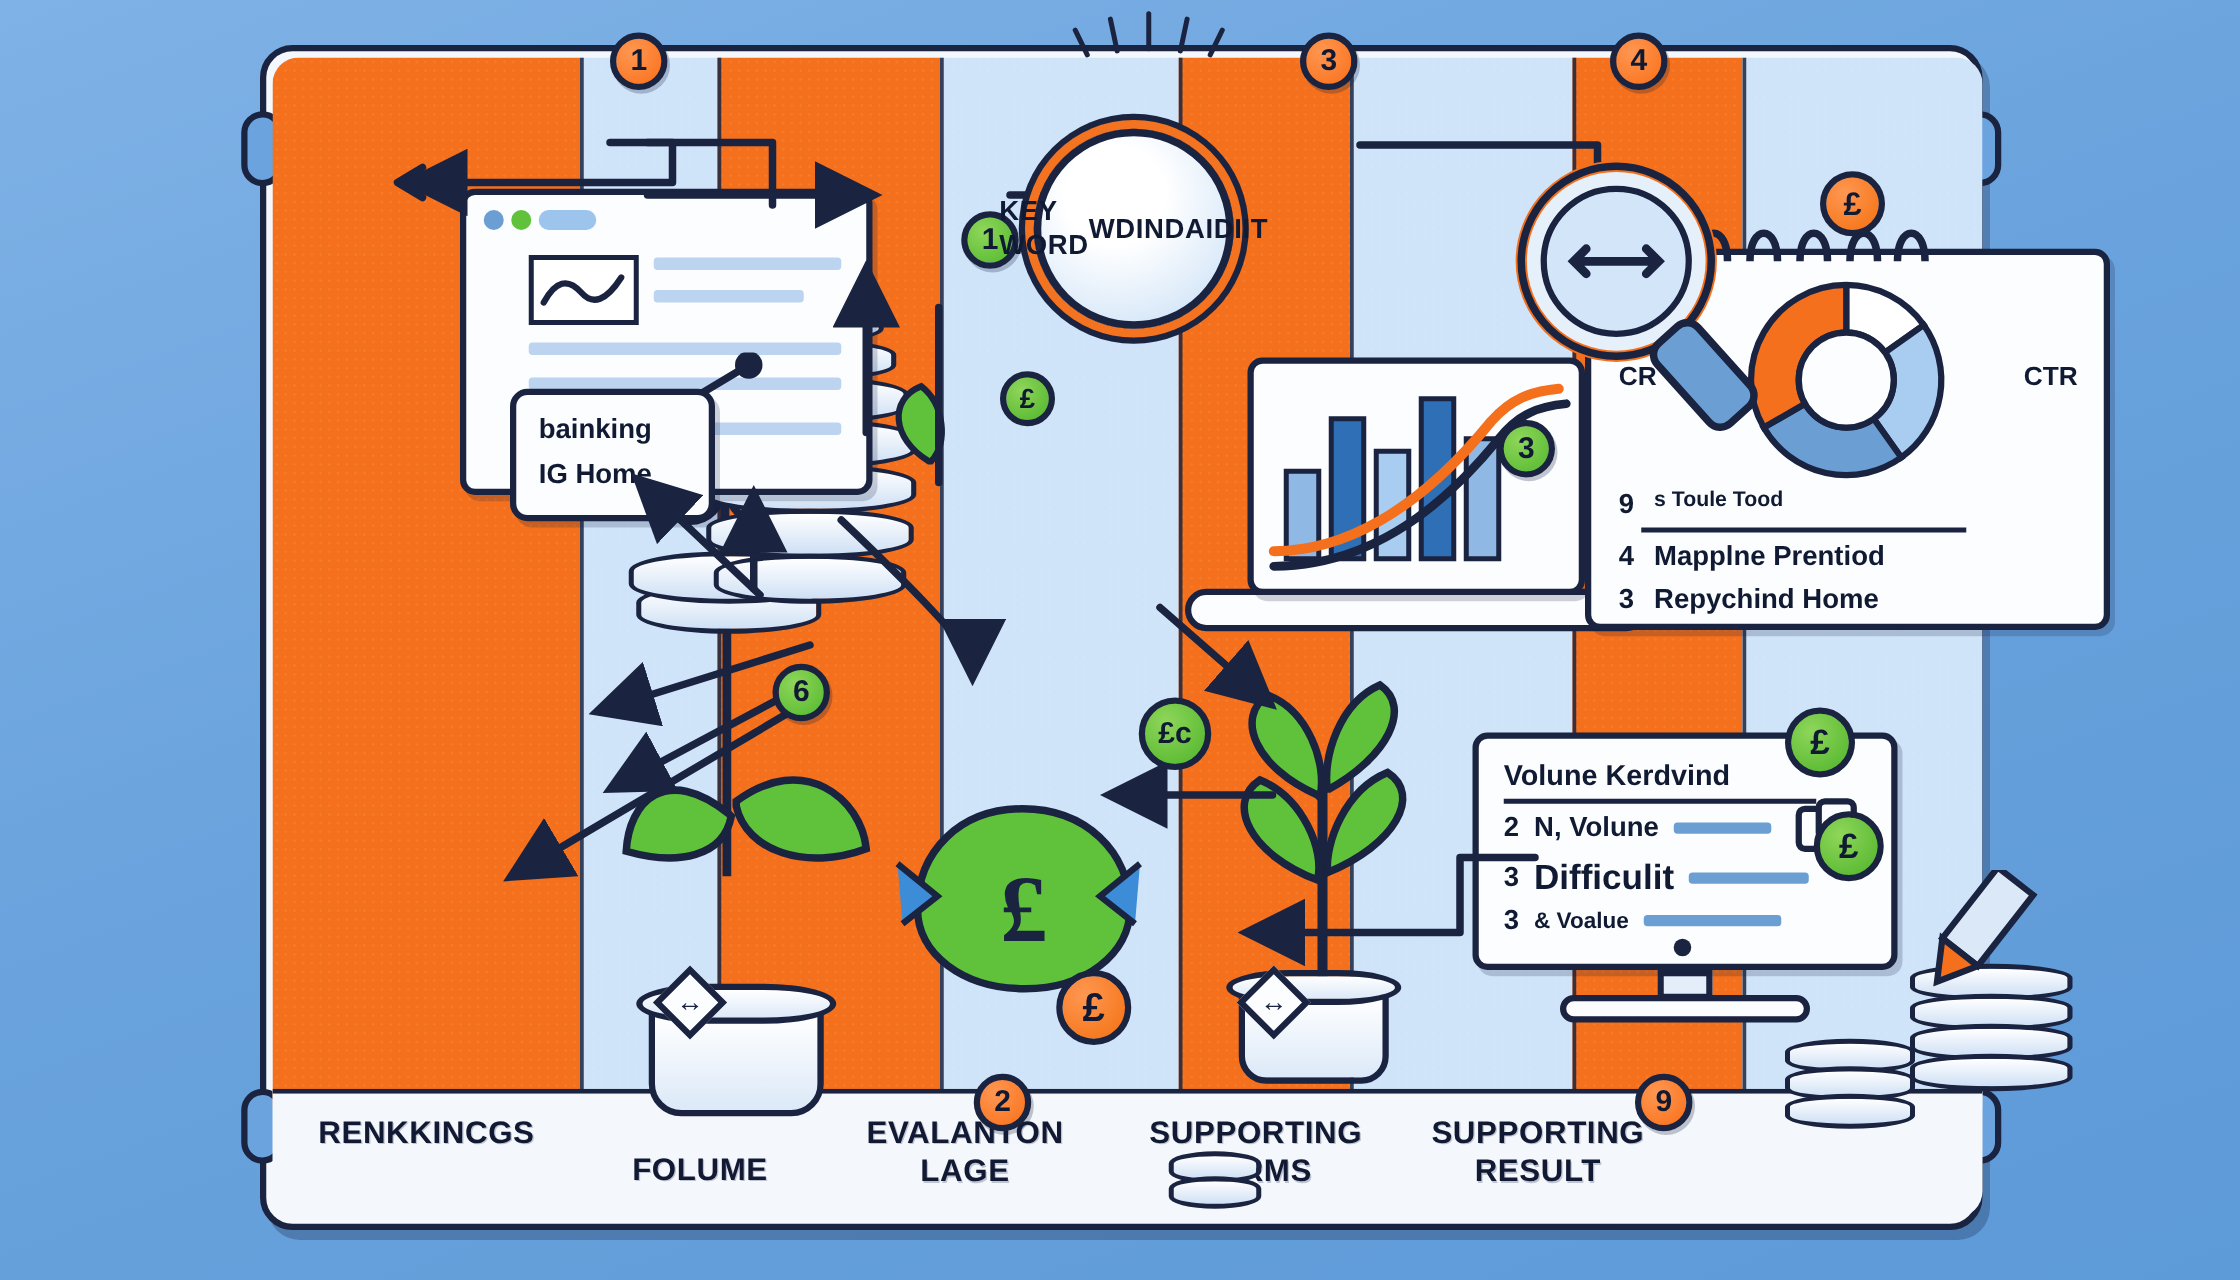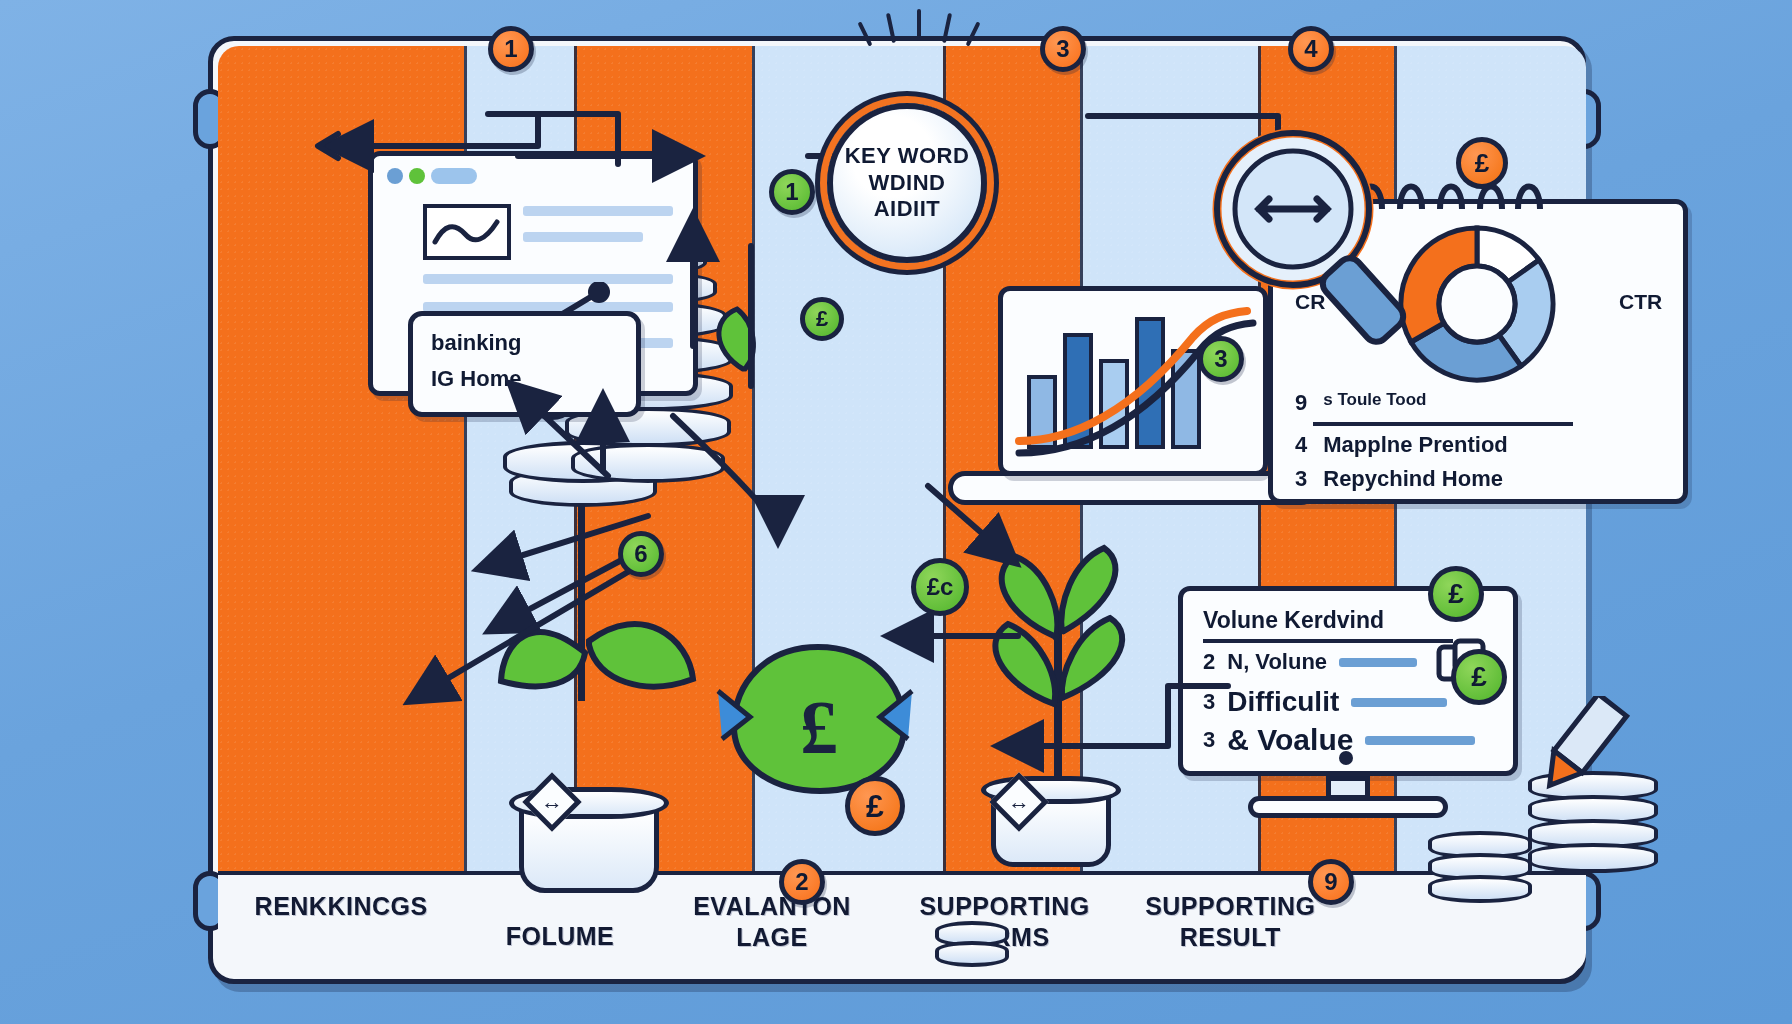"KEY WORD" #seal { flex-direction: column -> row }
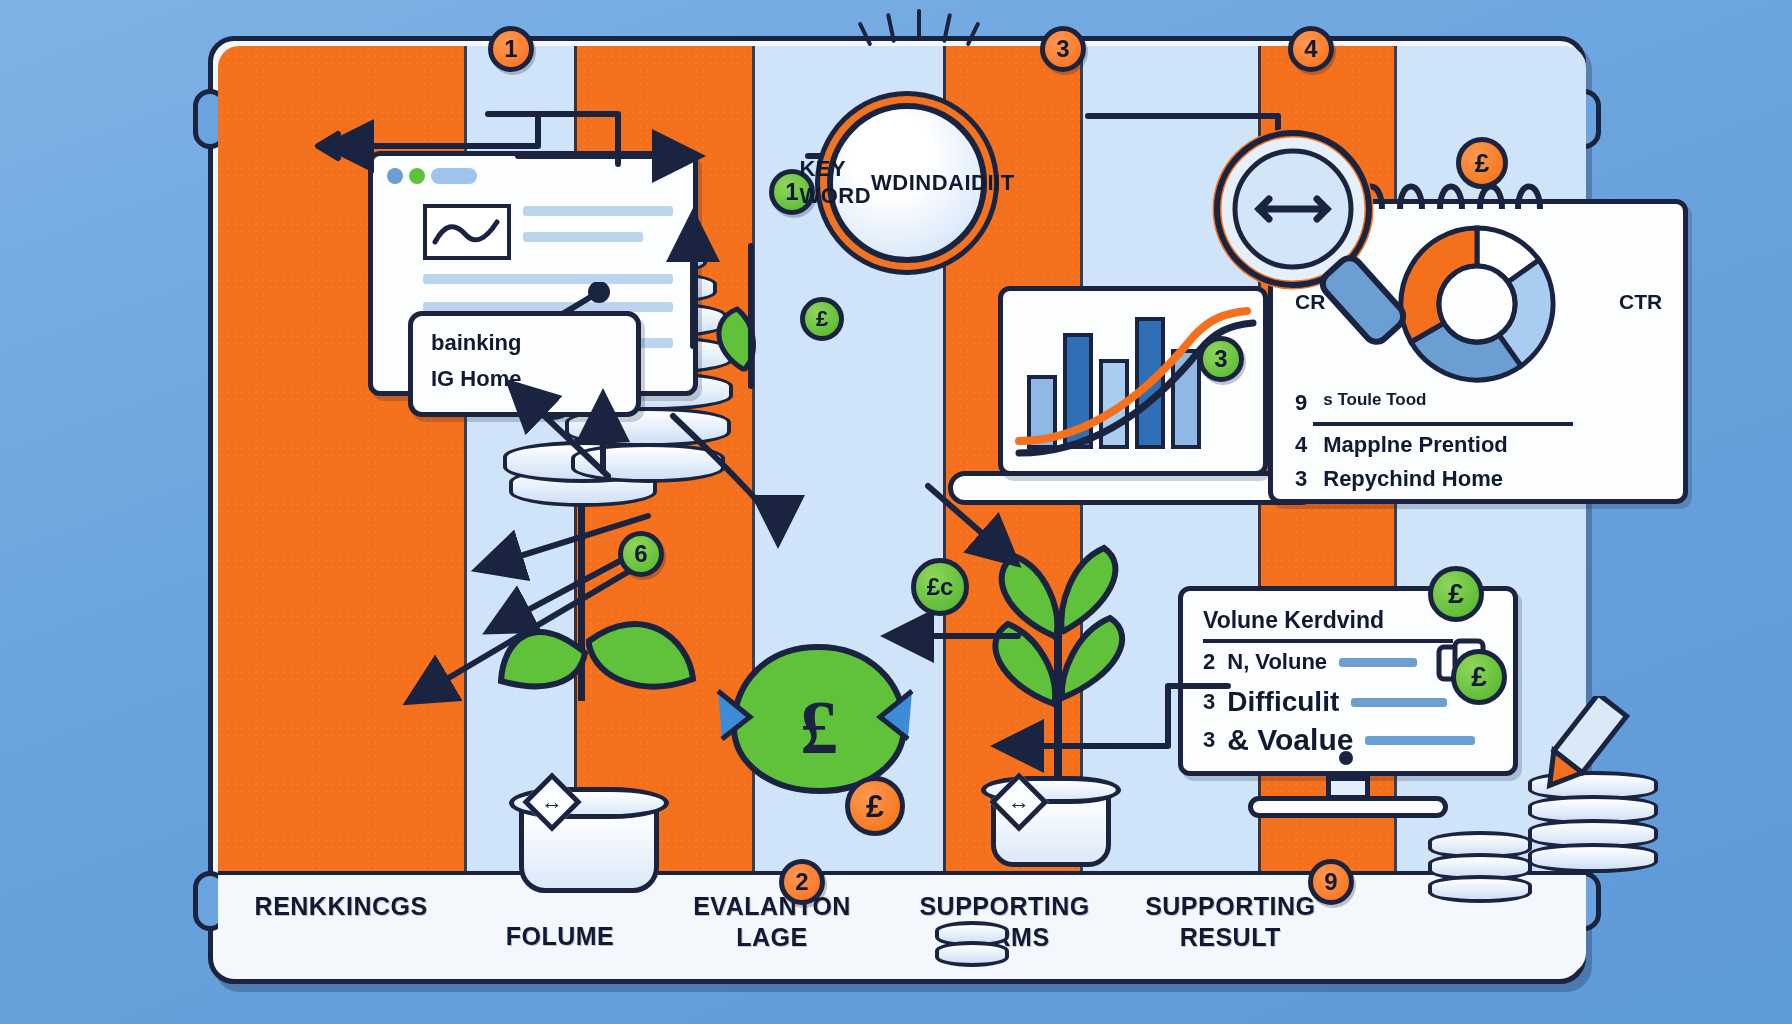"bainking" div.panel { width: 233px -> 164px }
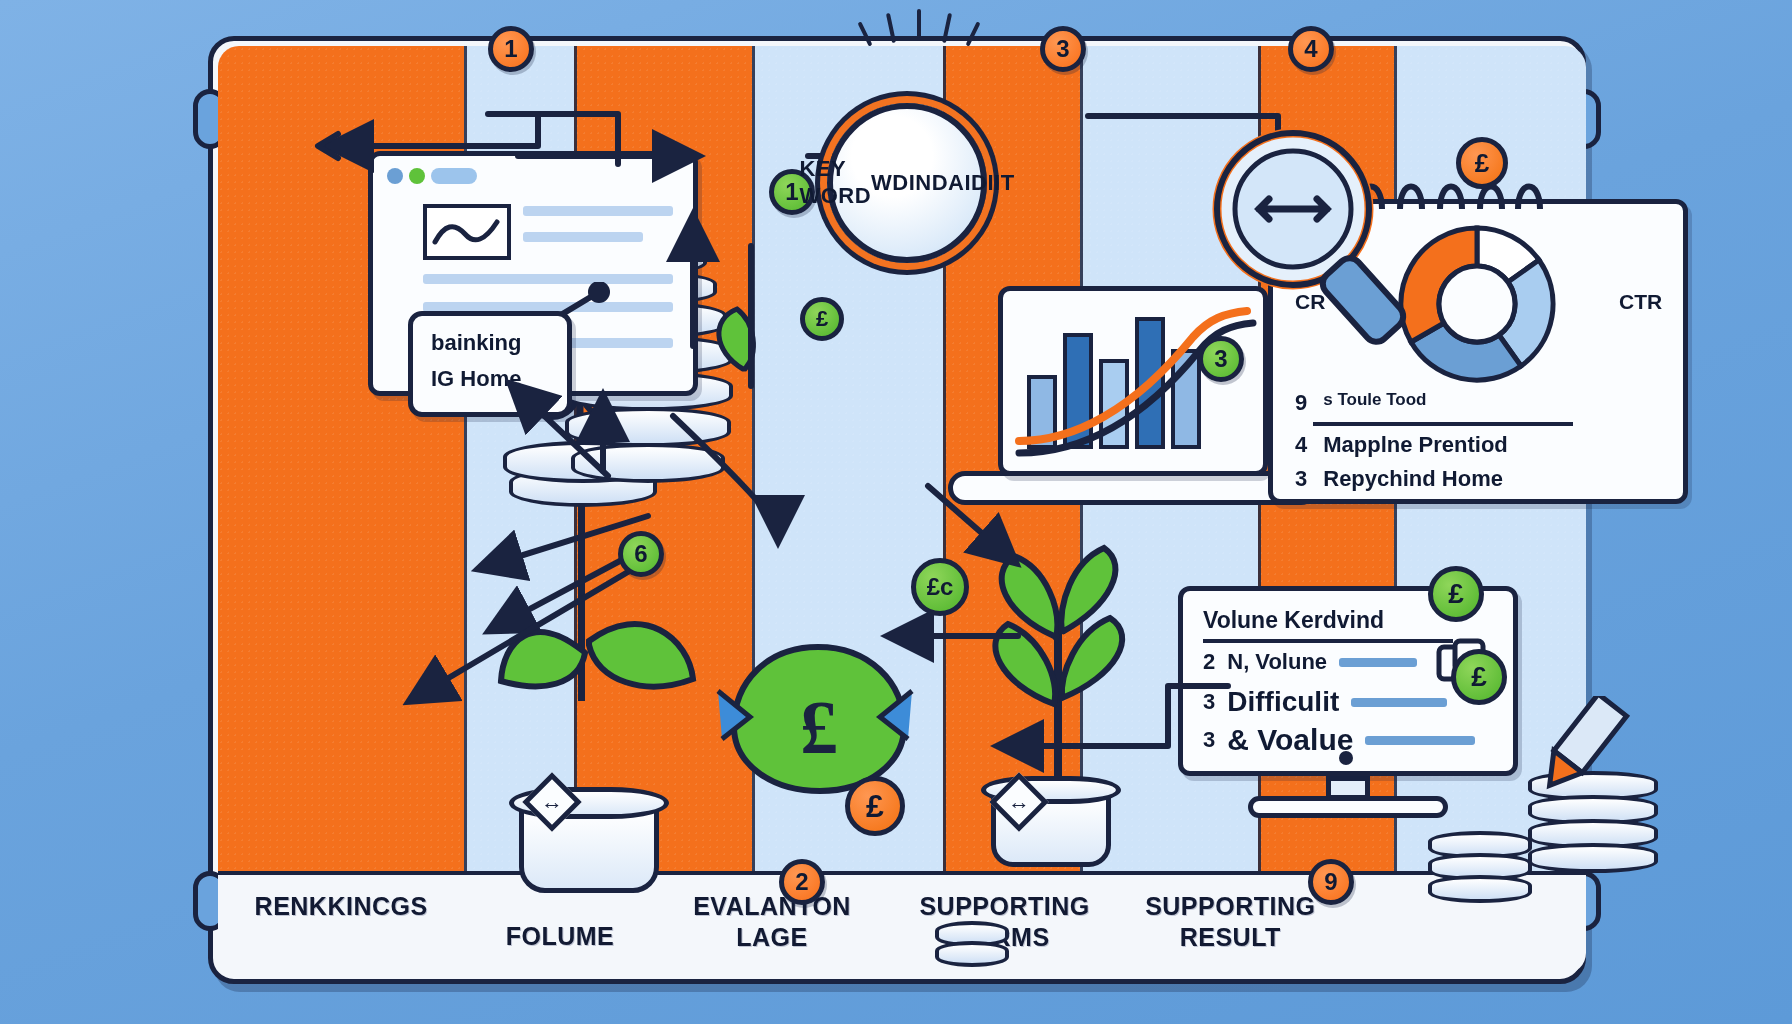"& Voalue" span.note-text { font-size: 30px -> 18px }
